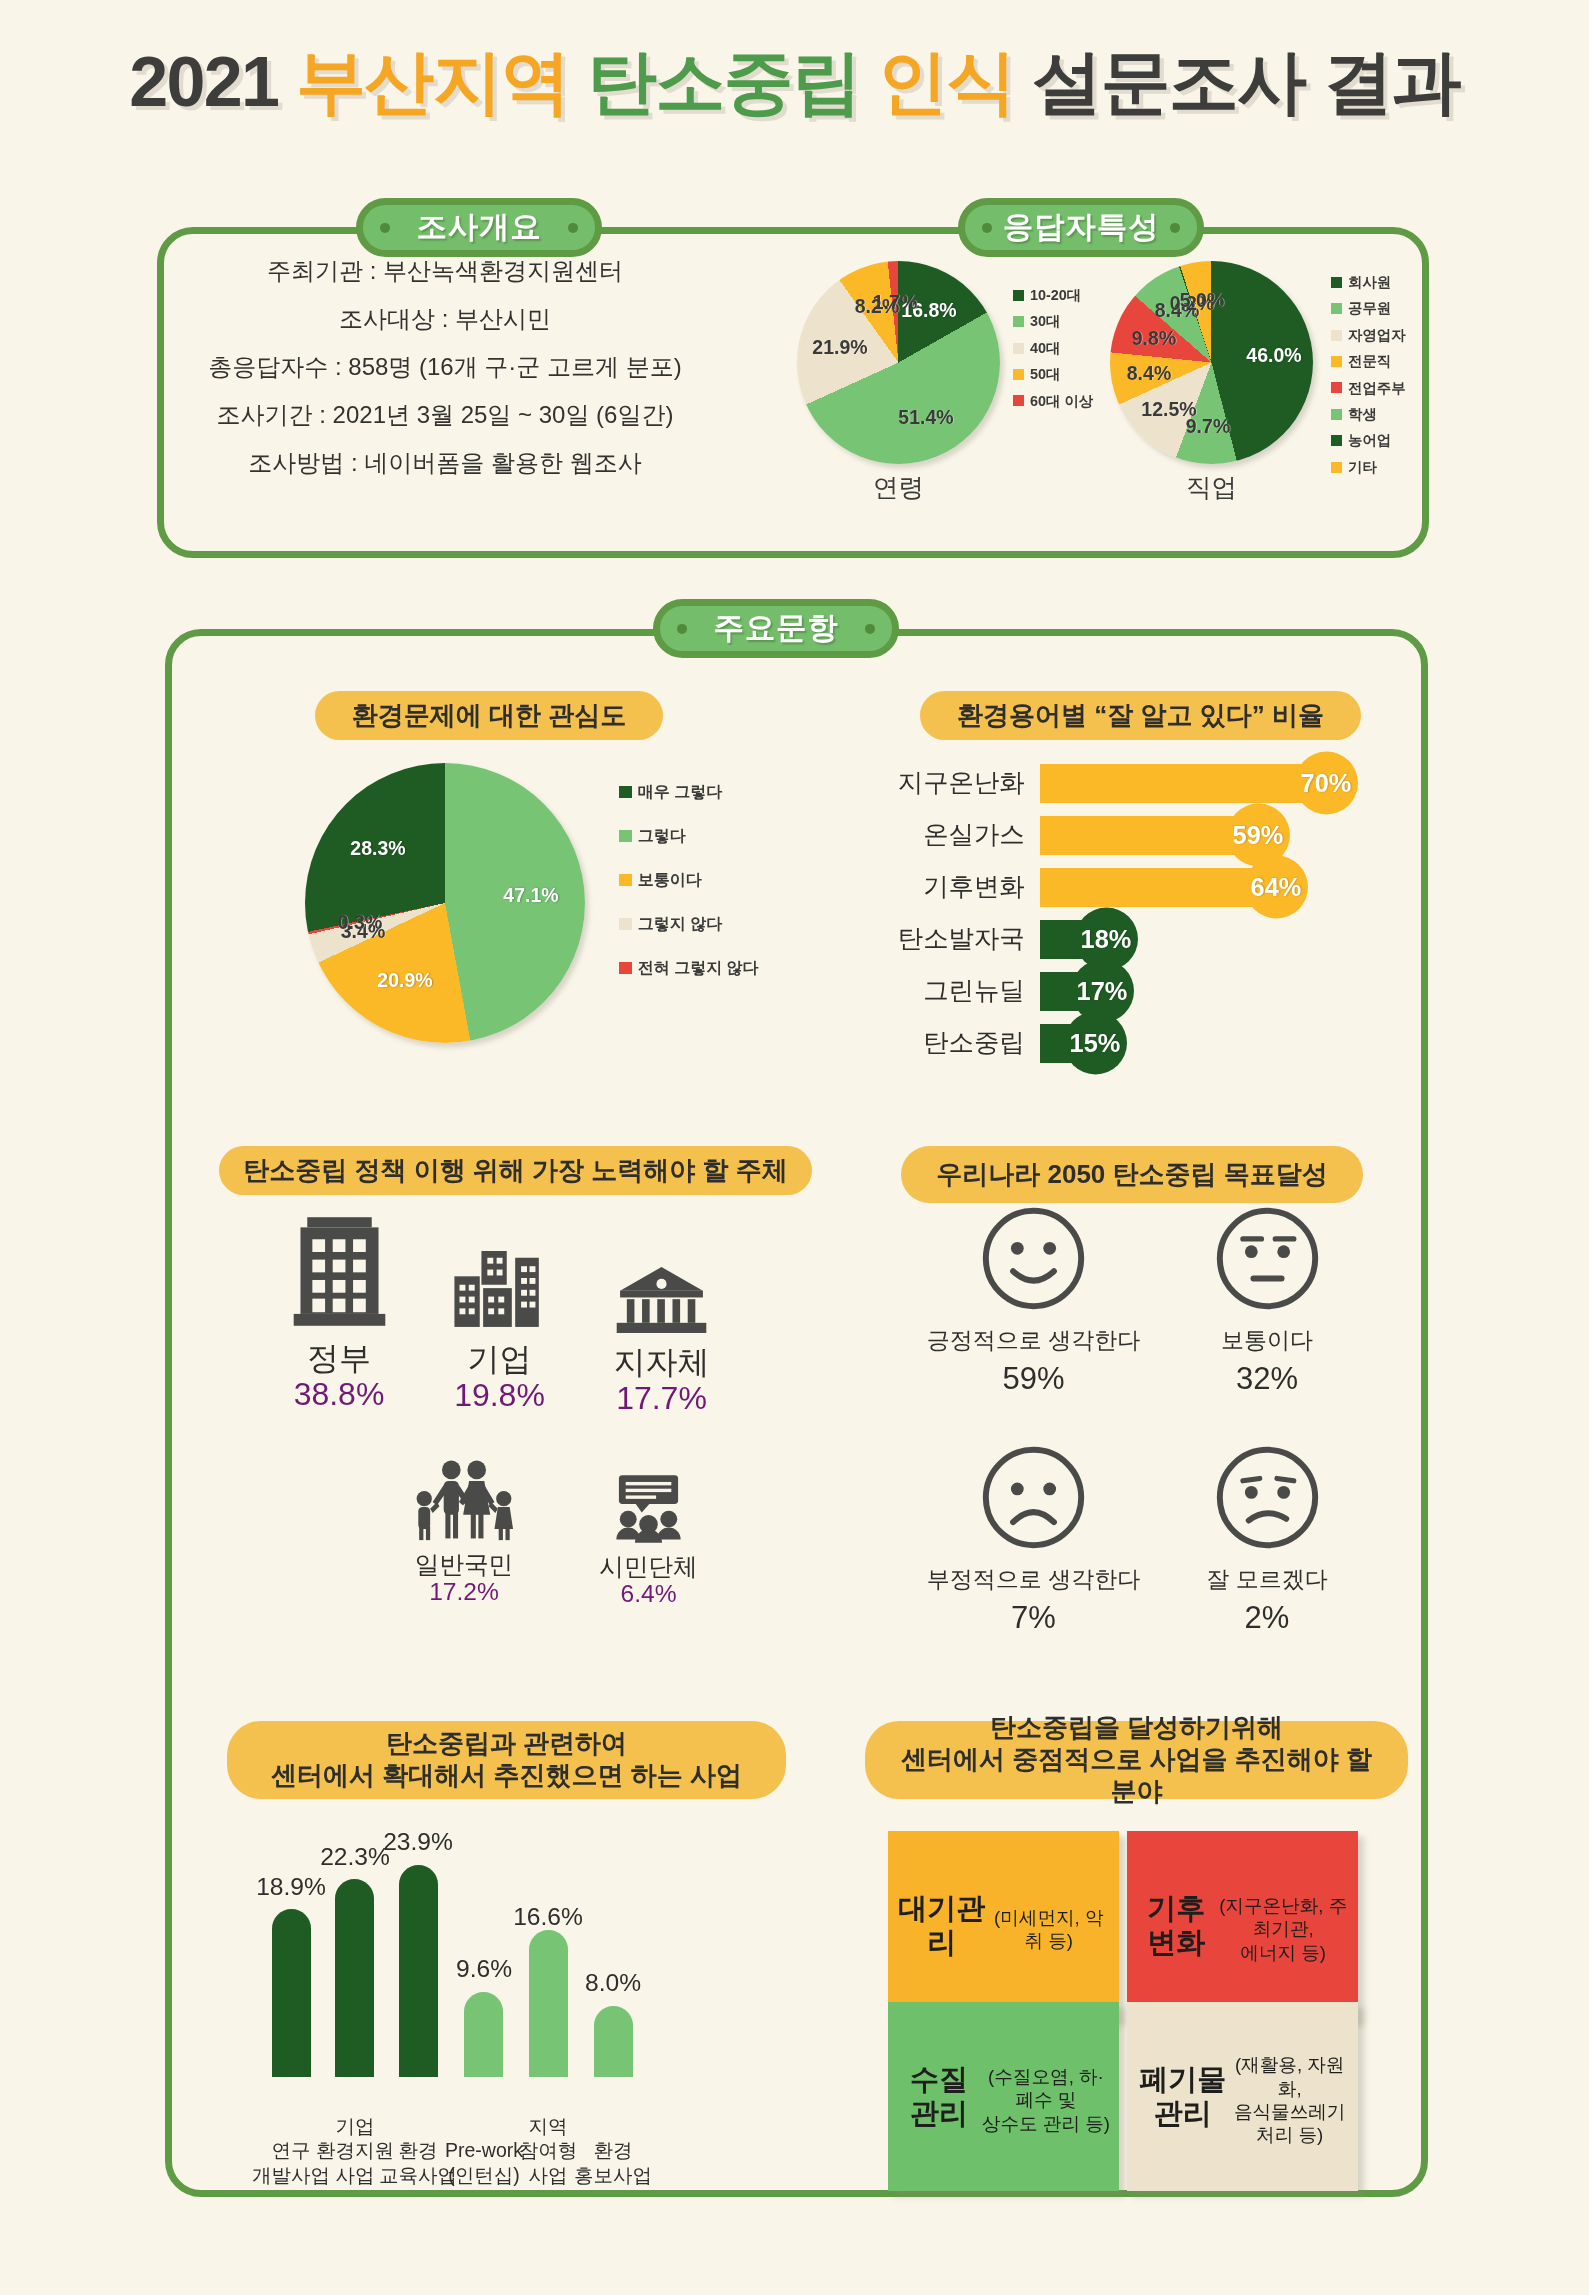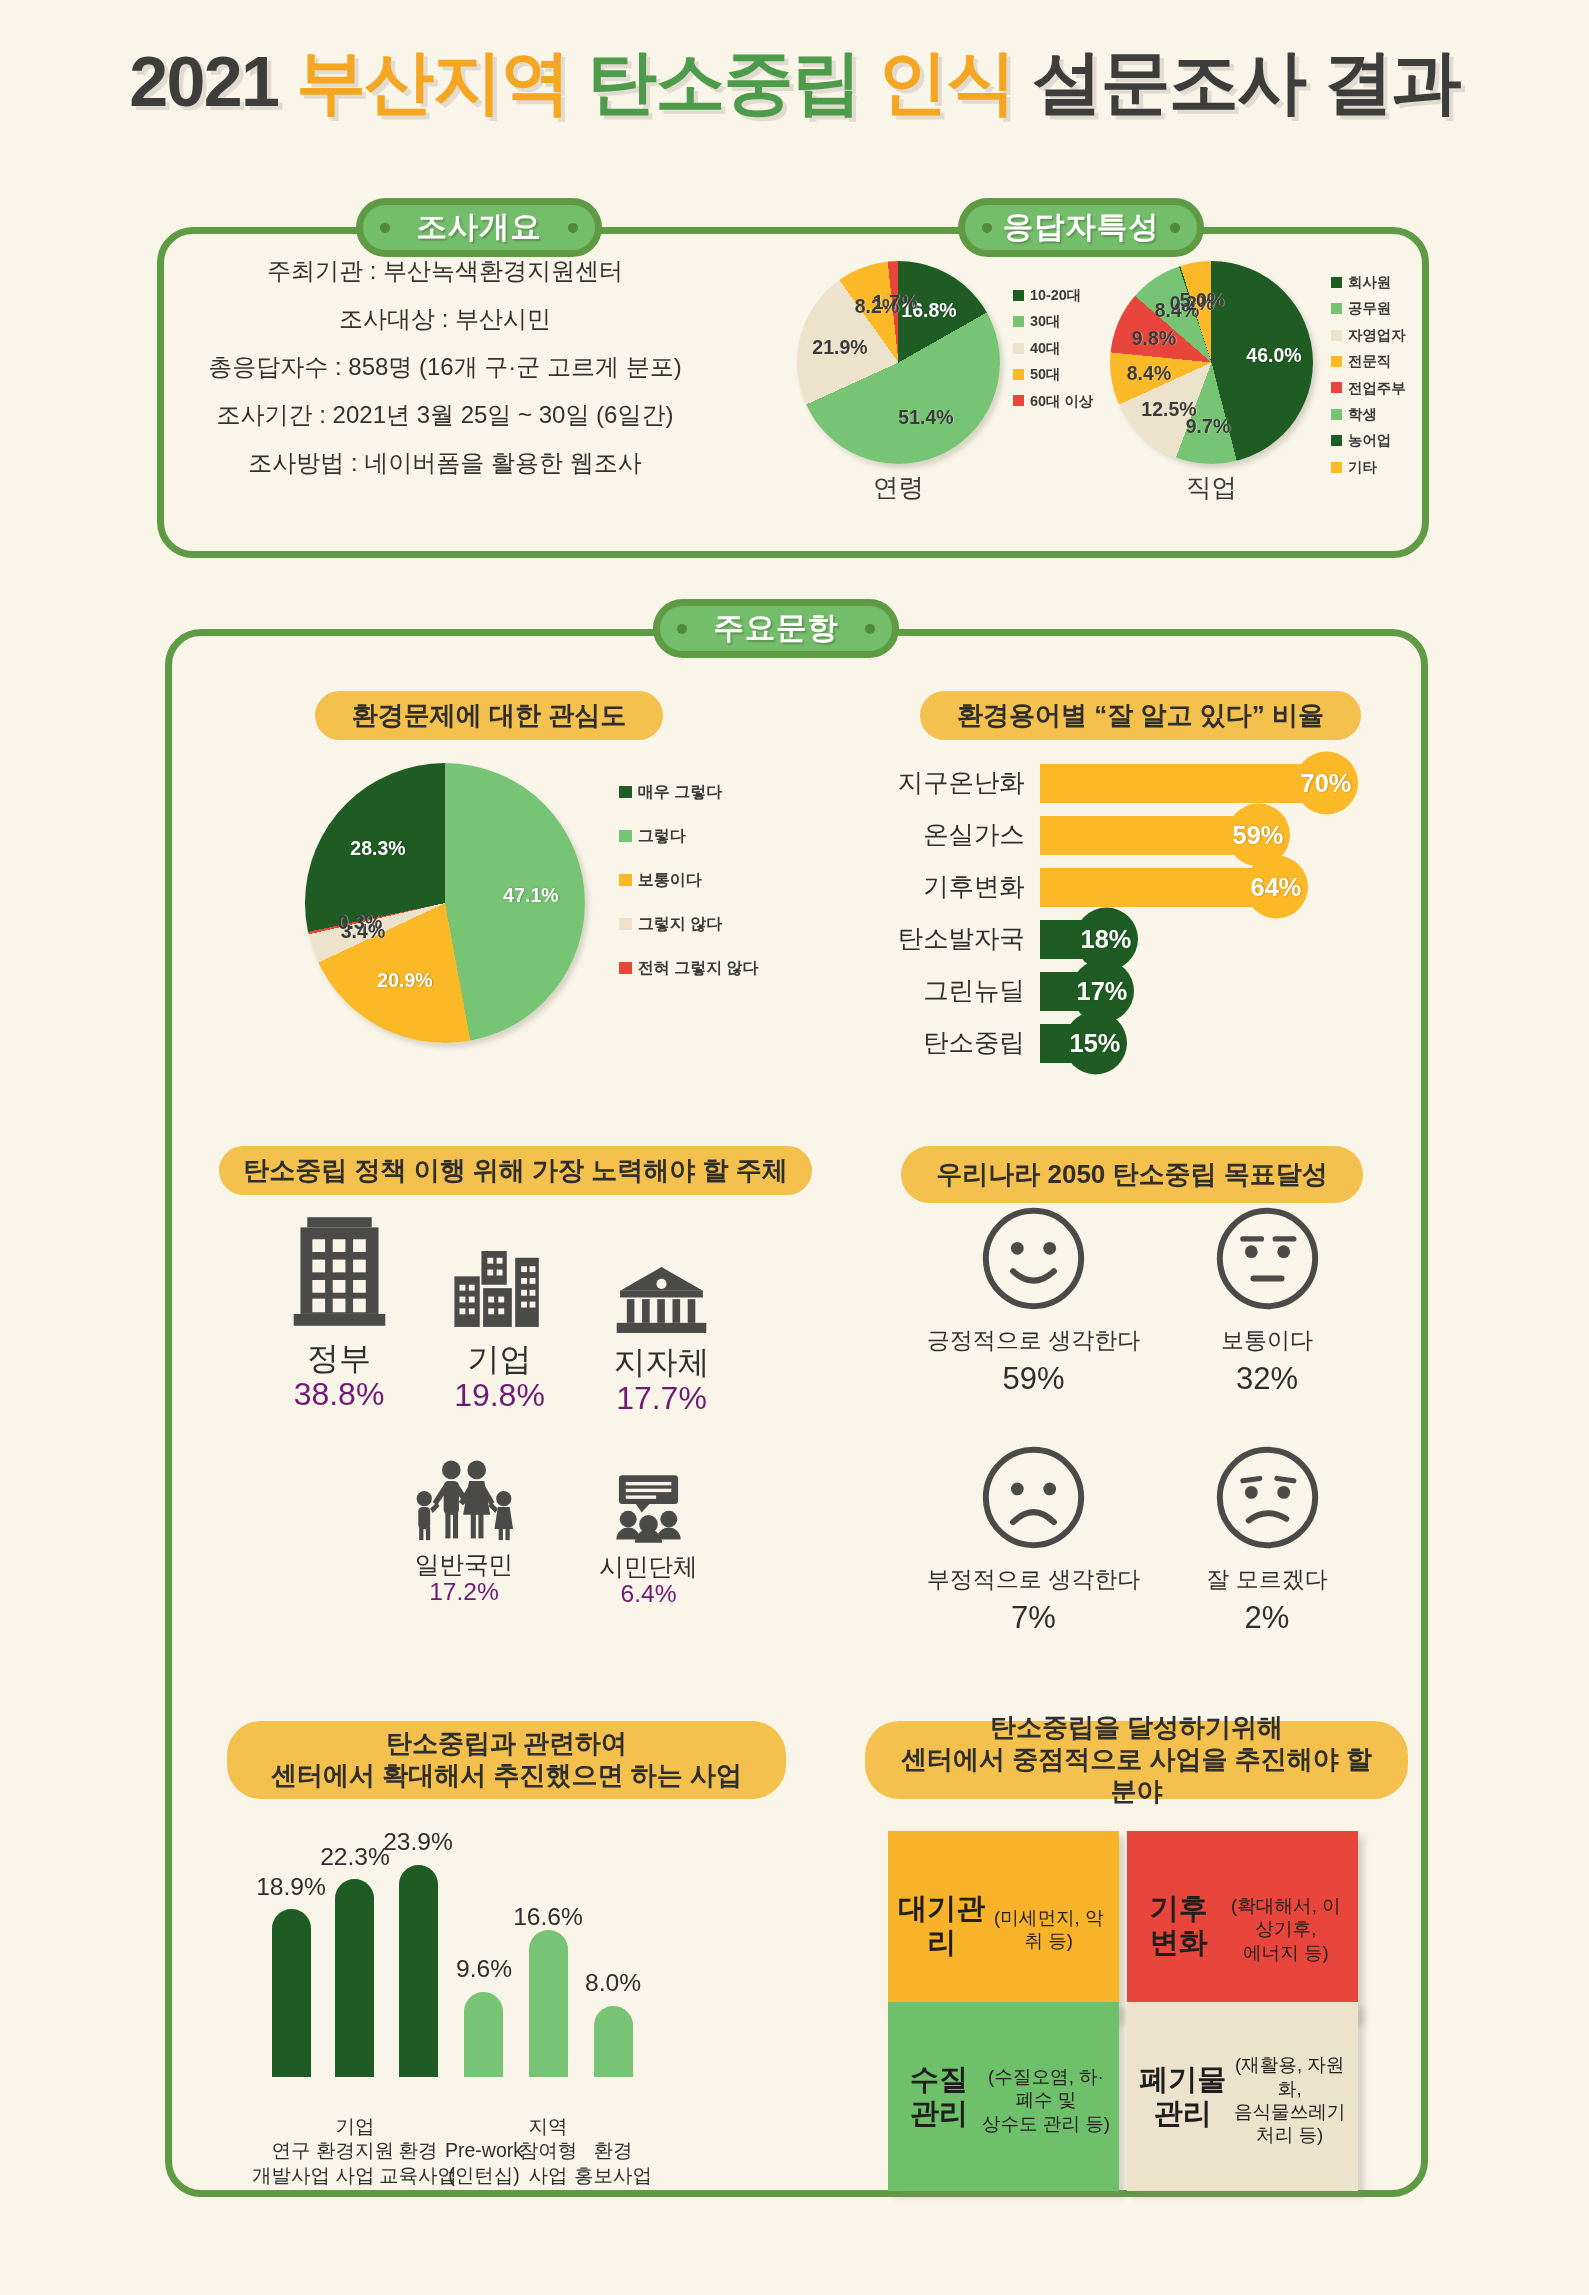"(확대해서, 이상기후," div { text: 확대해서, 이상기후 -> 지구온난화, 주최기관 }
